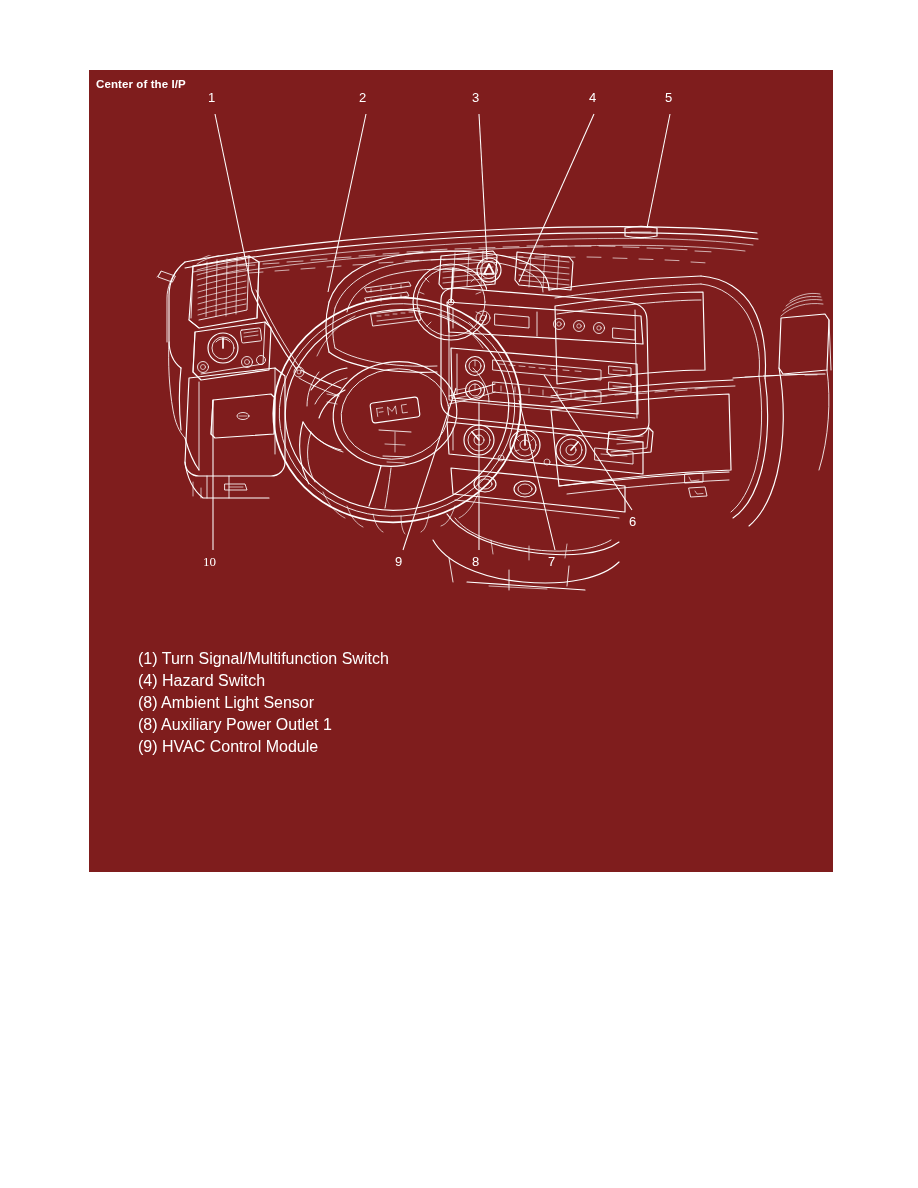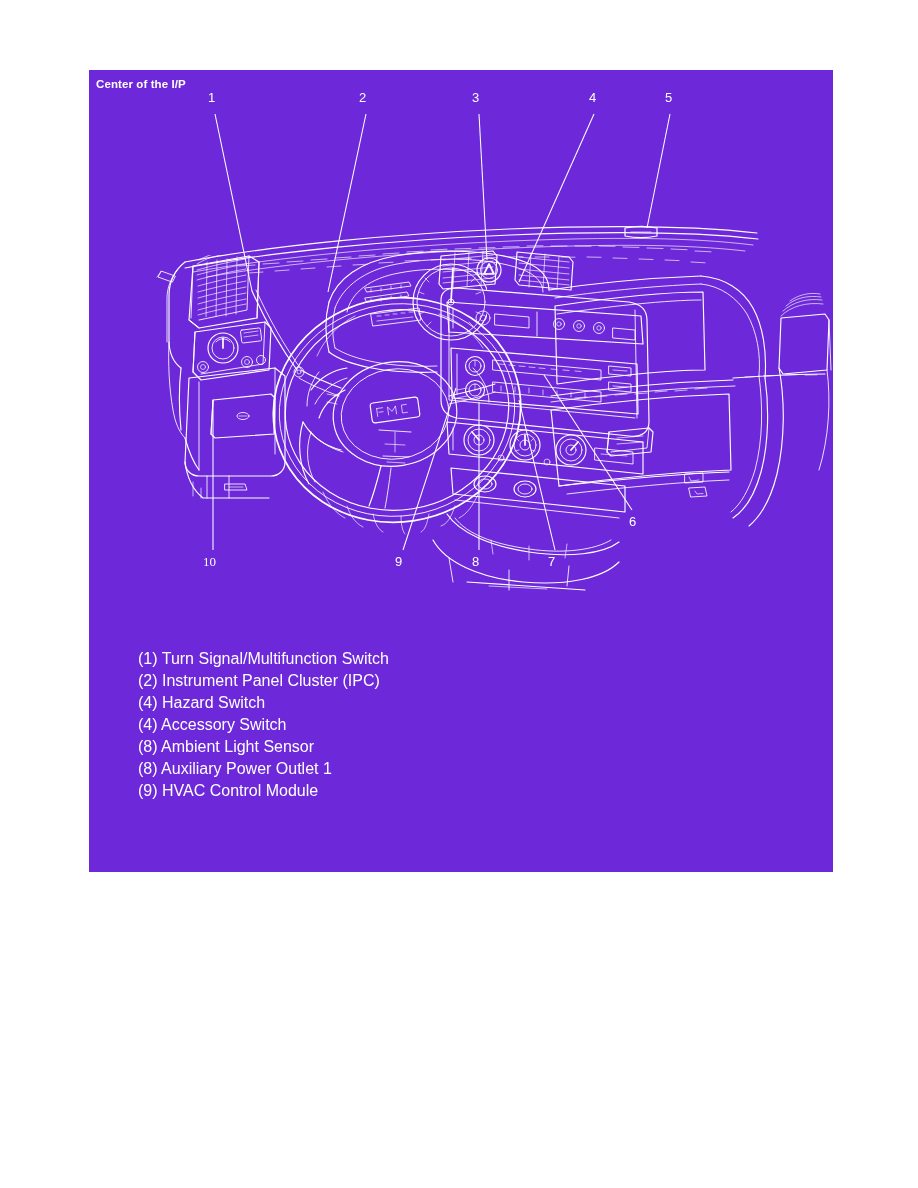"Center of the I/P" #figure-panel { background: #6d28d9 -> #7f1d1d }
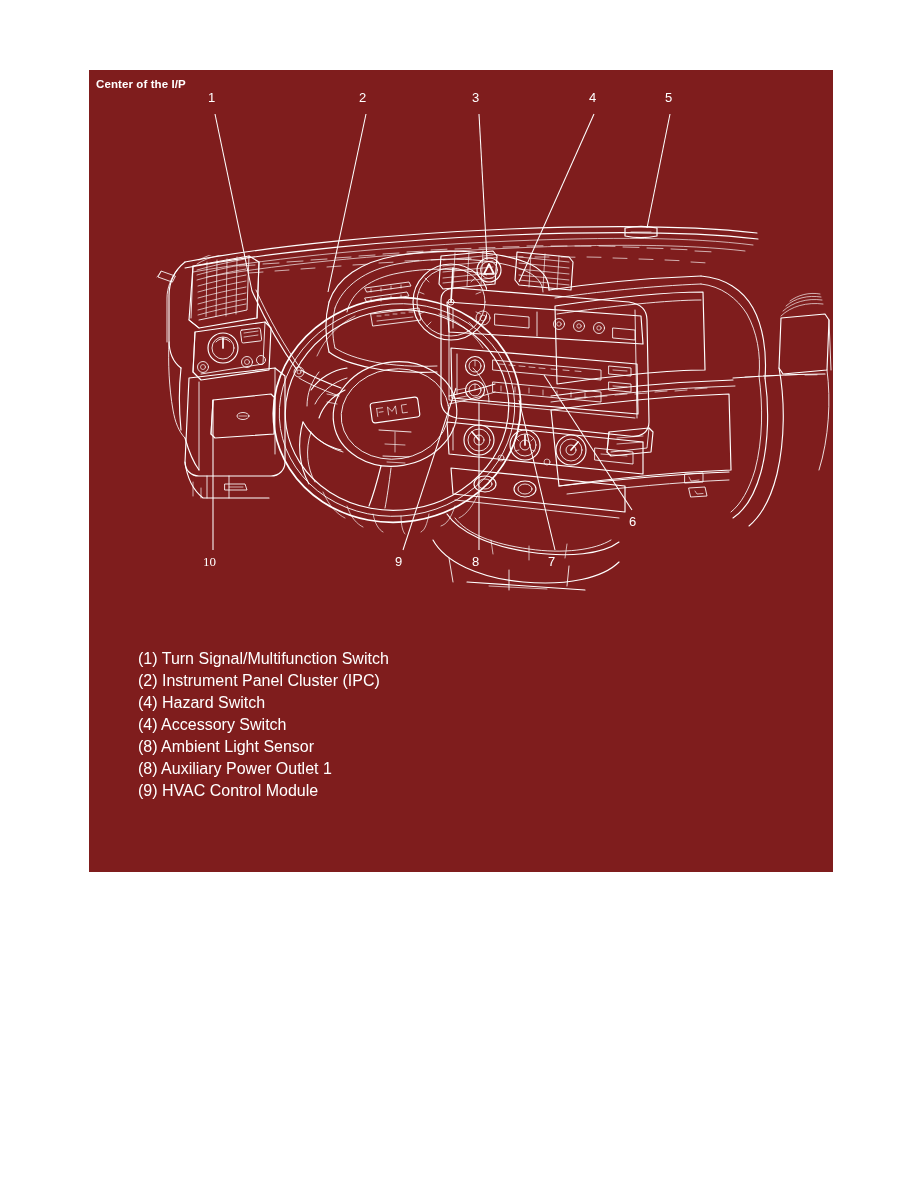"(2) Instrument Panel Cluster (IPC)" div.legend-item { html: <div>(2) Instrument Panel Cluster (IPC)</div> -> none }
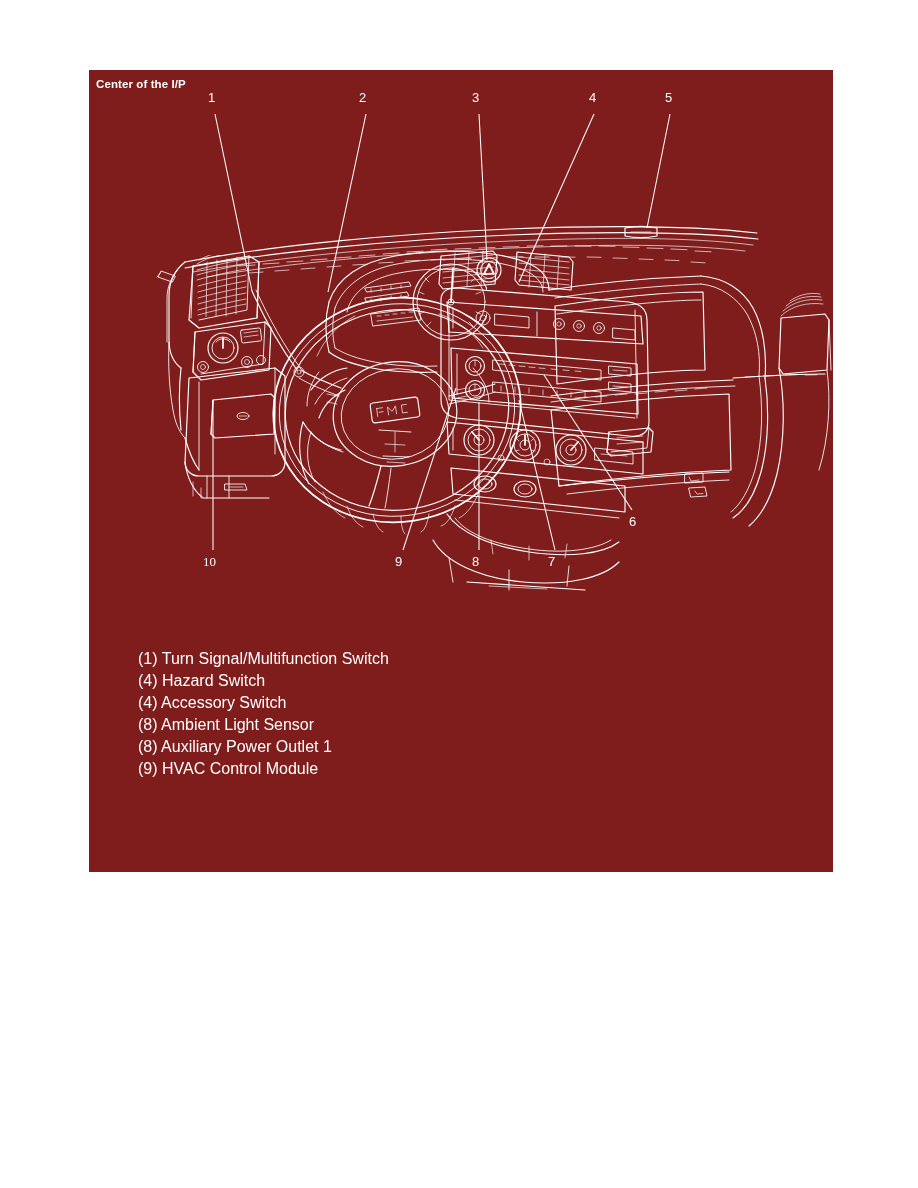"(4) Accessory Switch" div.legend-item { html: <div>(4) Accessory Switch</div> -> none }
